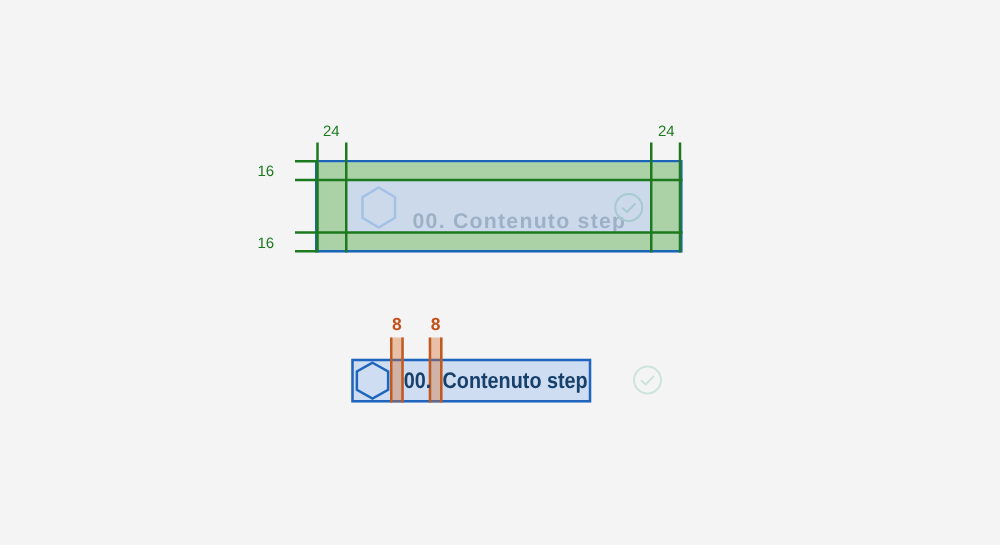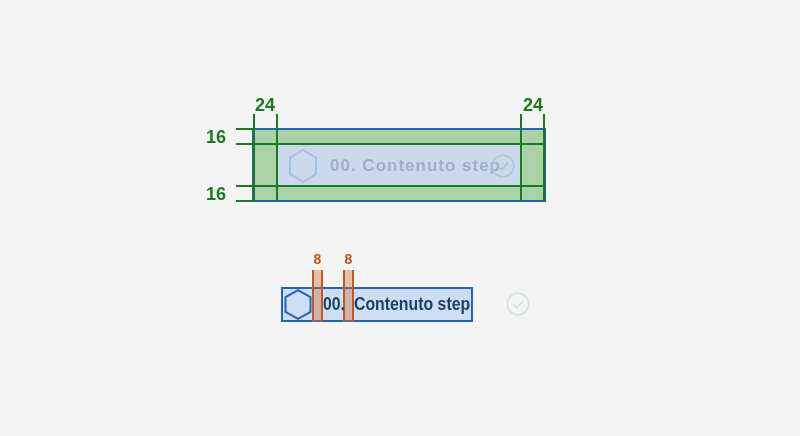"24" .glabel { font-size: 18px -> 12px; font-weight: 700 -> 400 }
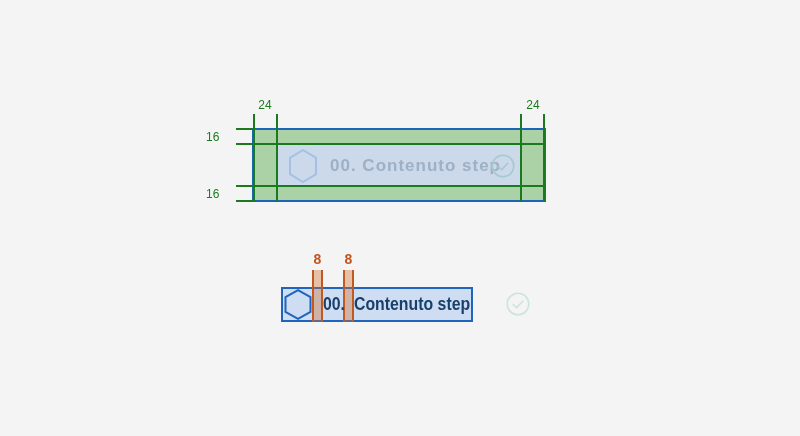"00. Contenuto step" .step-label-muted { top: 156px -> 167px }
